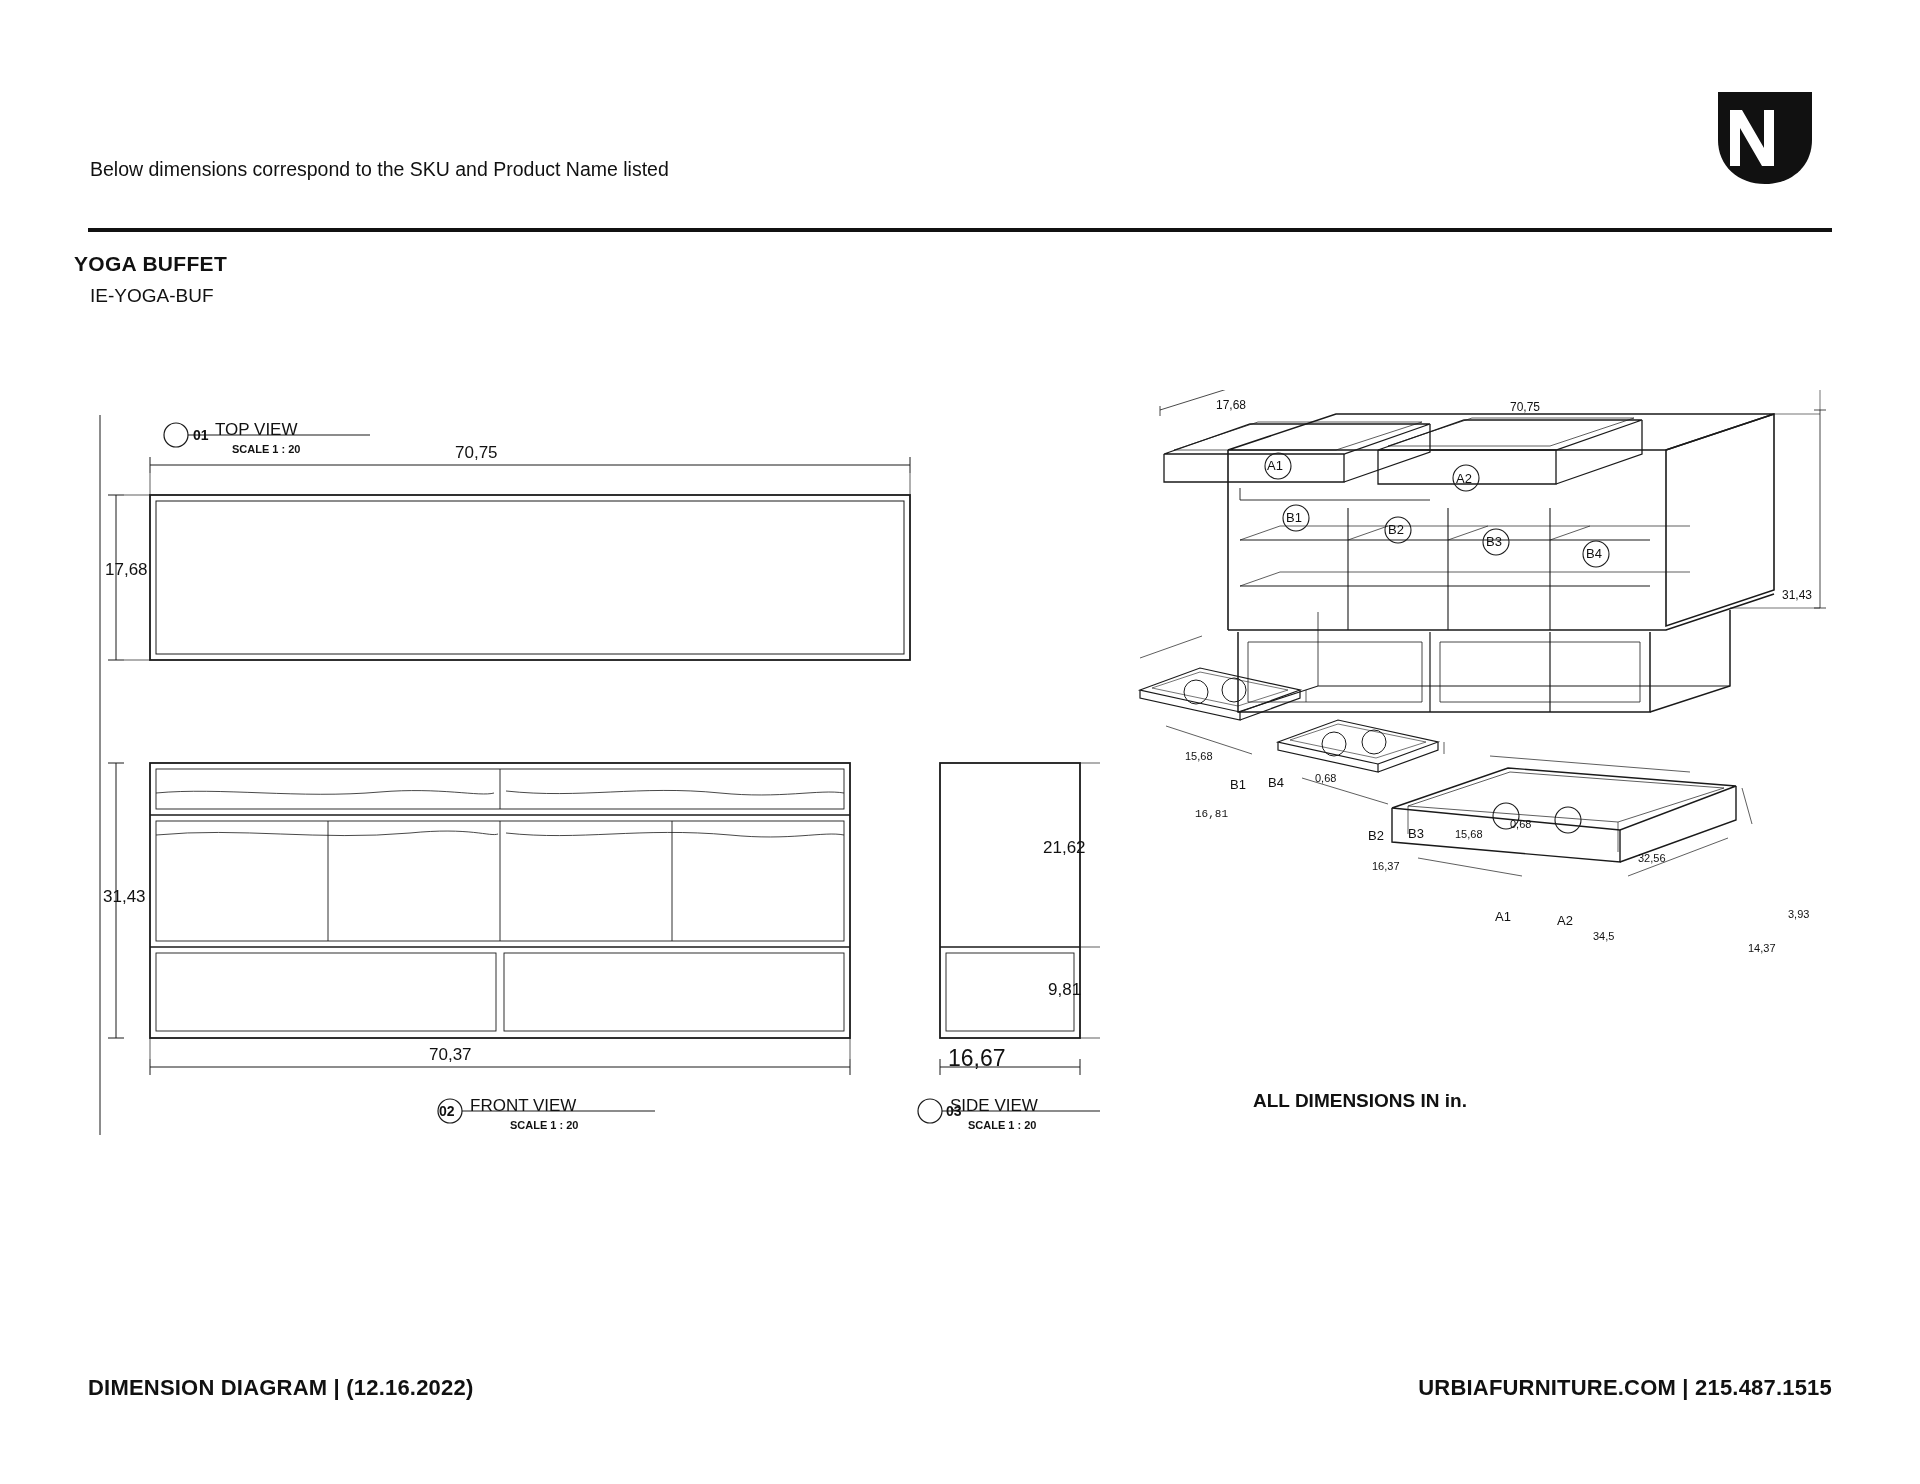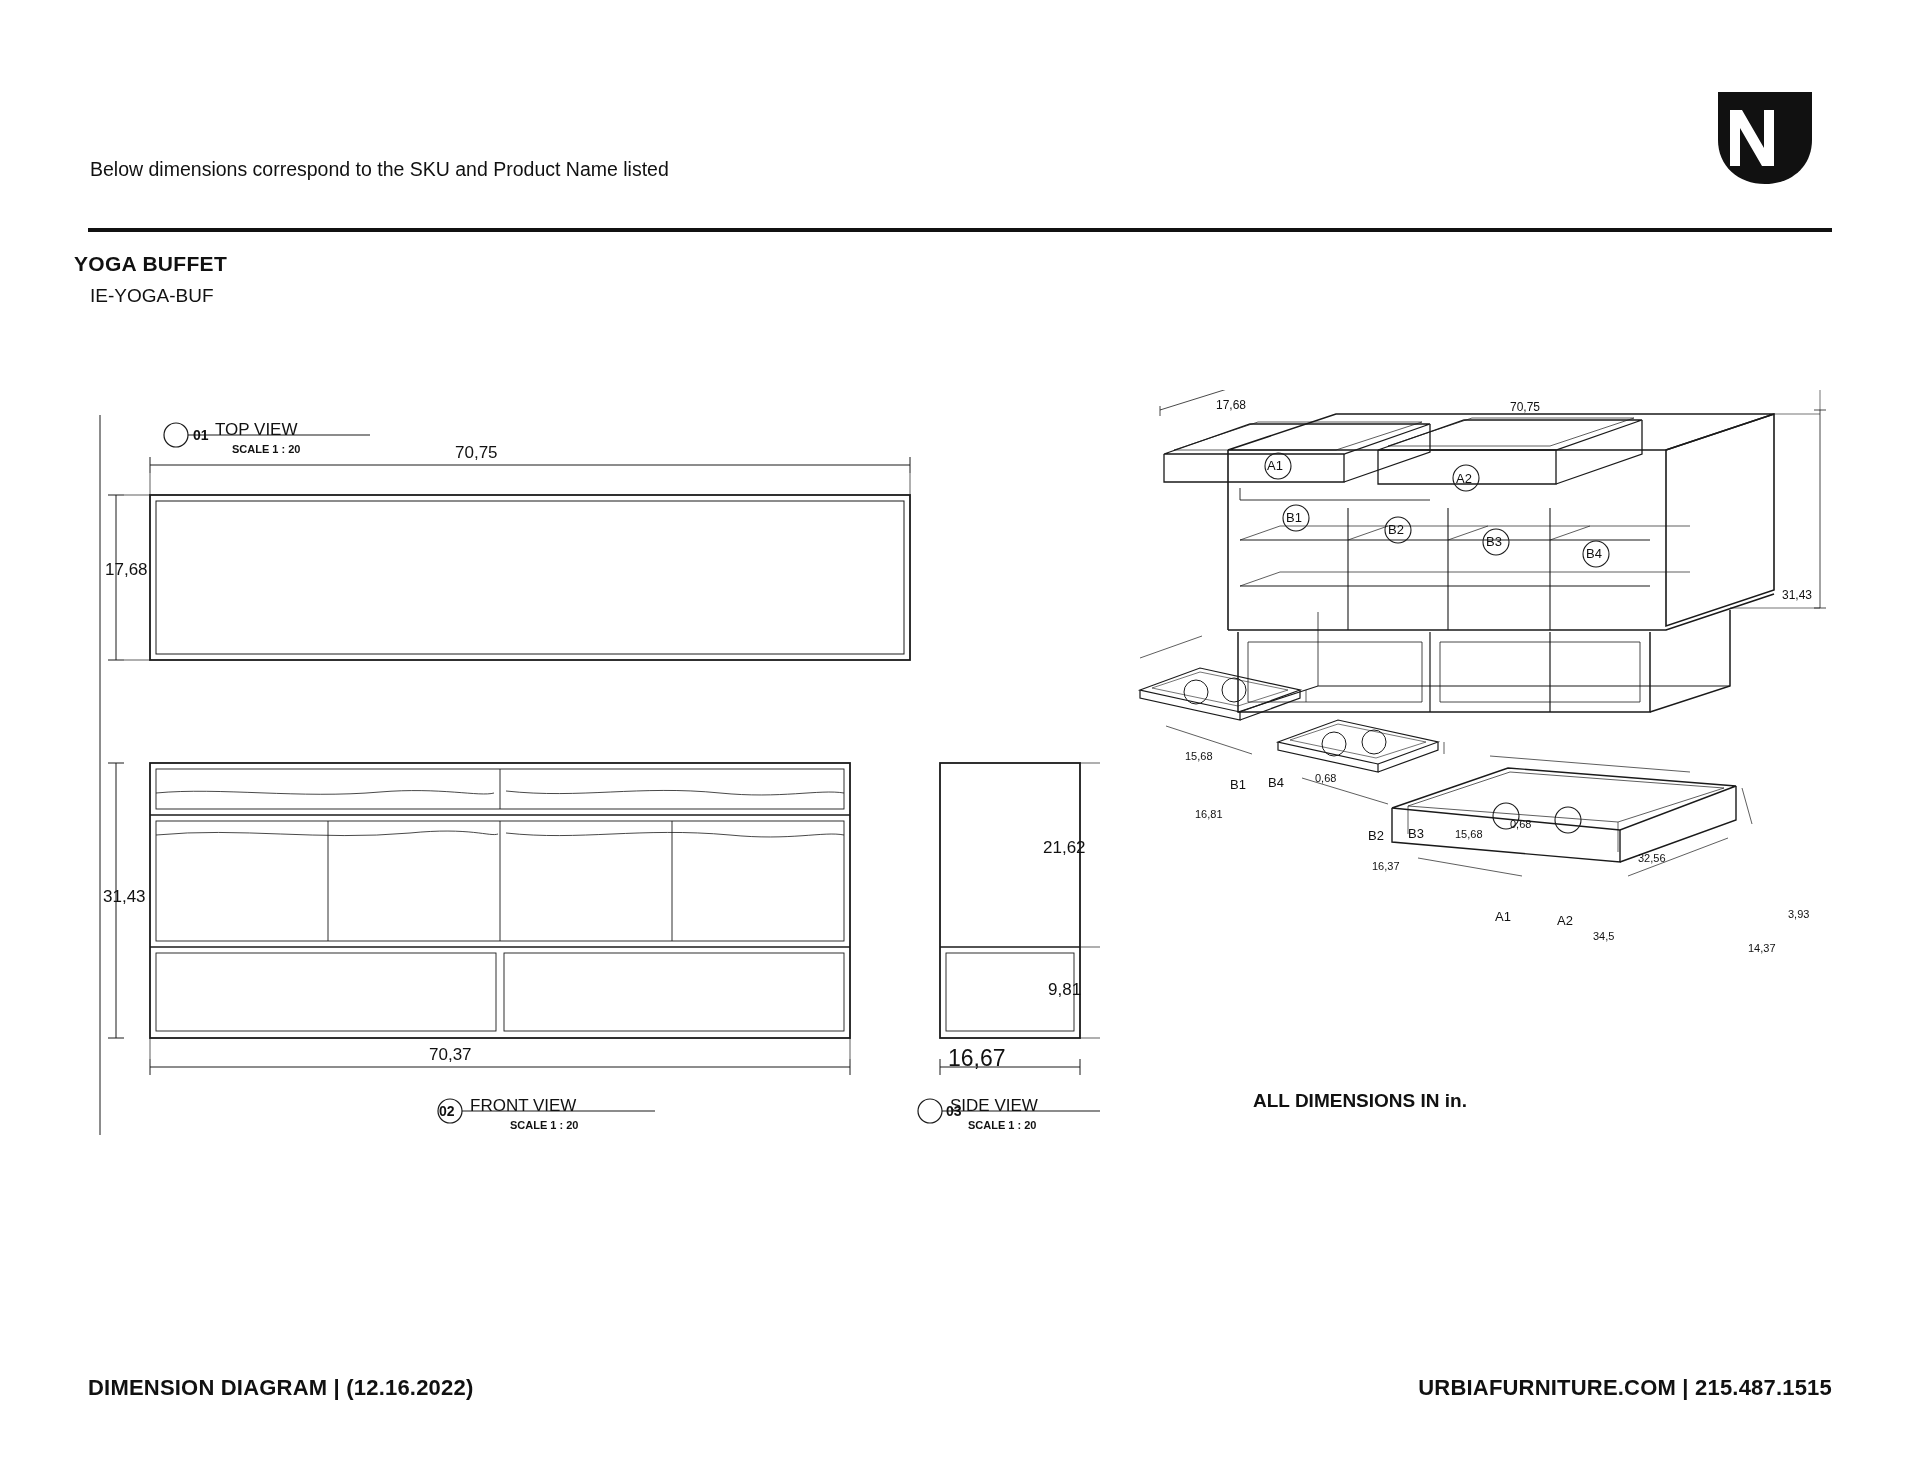"16,81" div.vl { font-family: none -> Liberation Mono, monospace }
